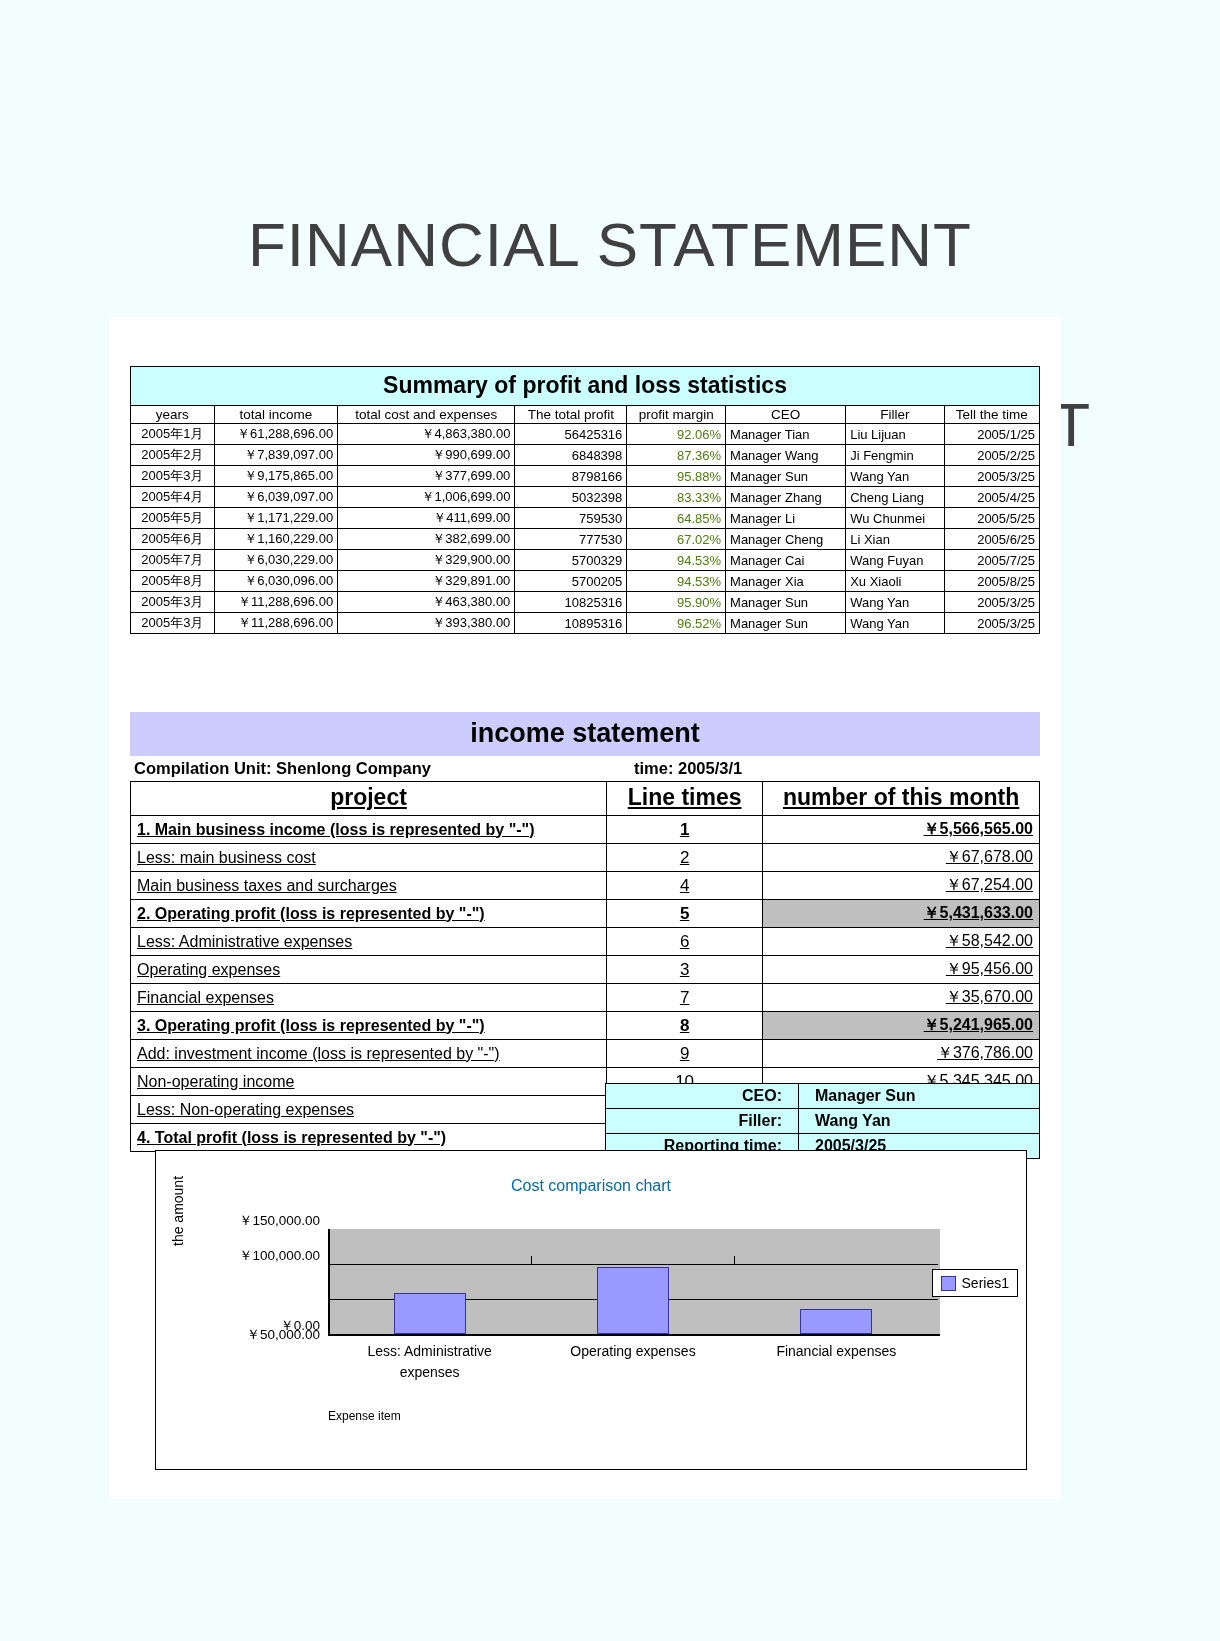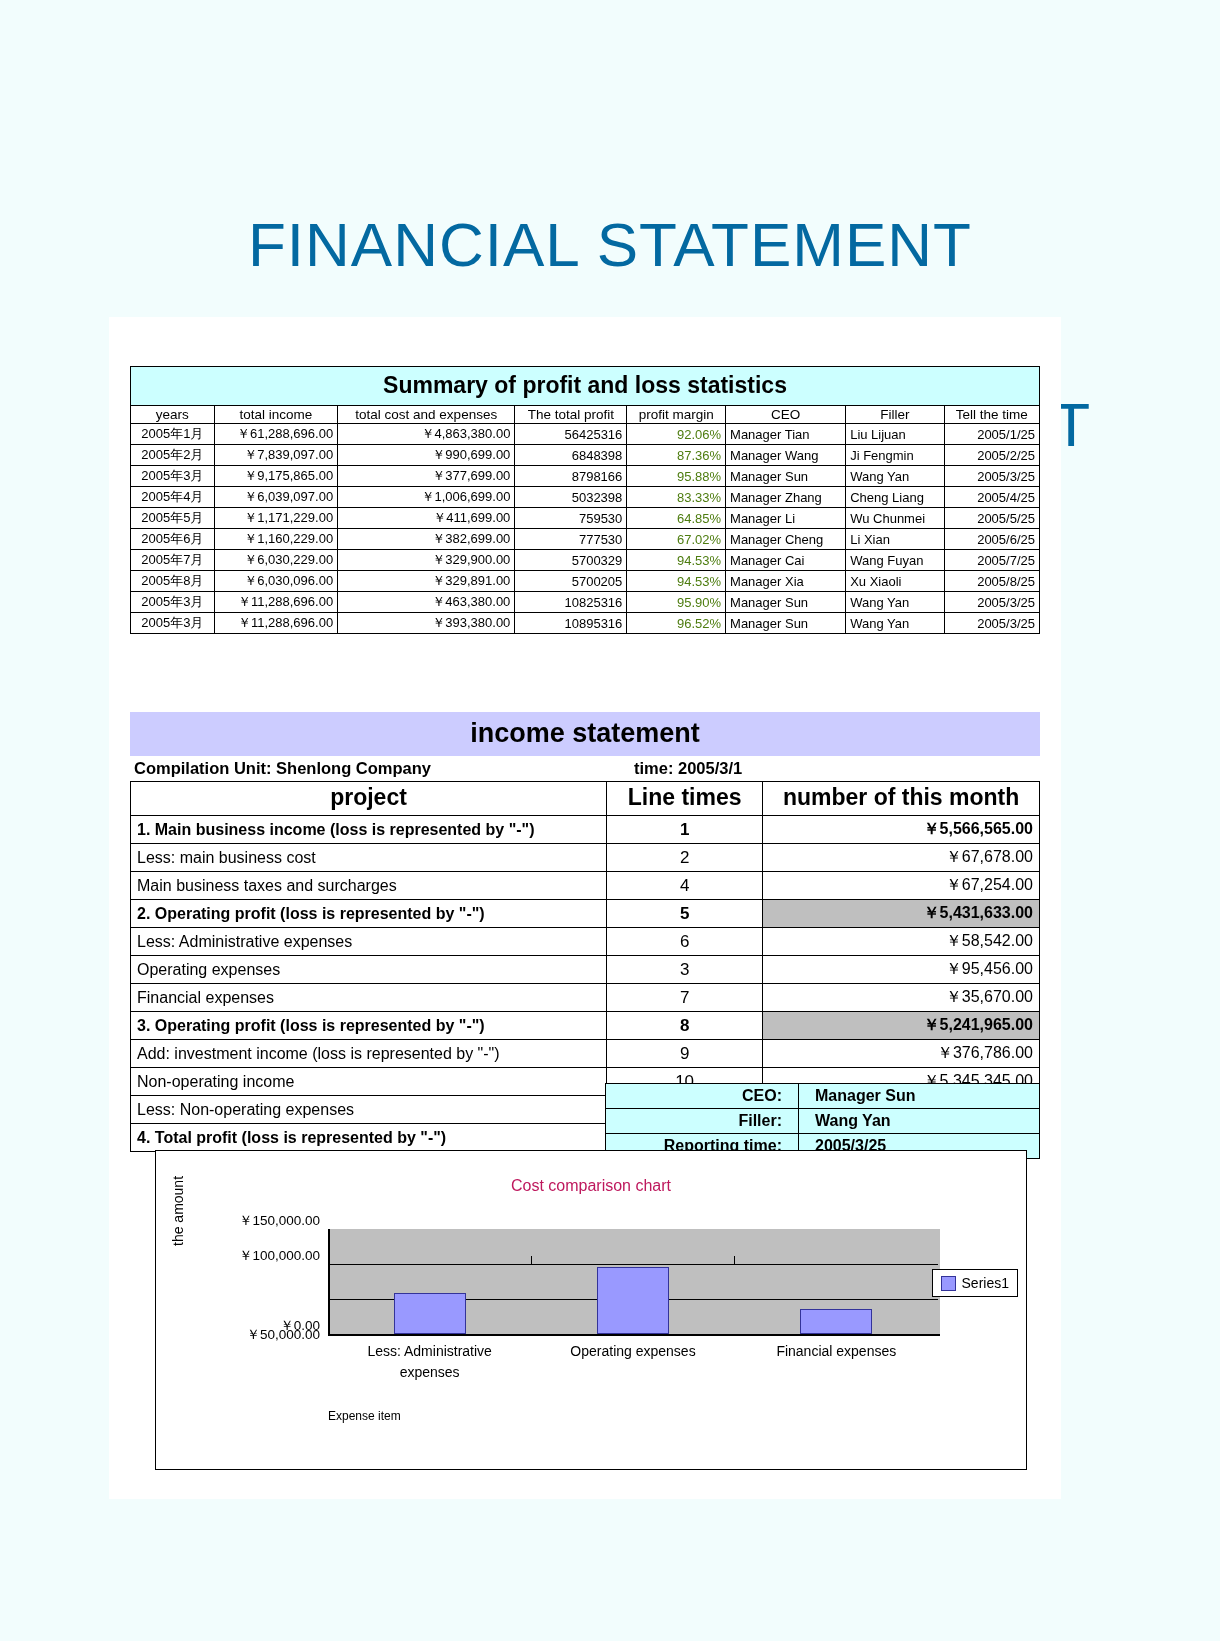"FINANCIAL STATEMENT" .watermark { color: #0369a1 -> #404040 }
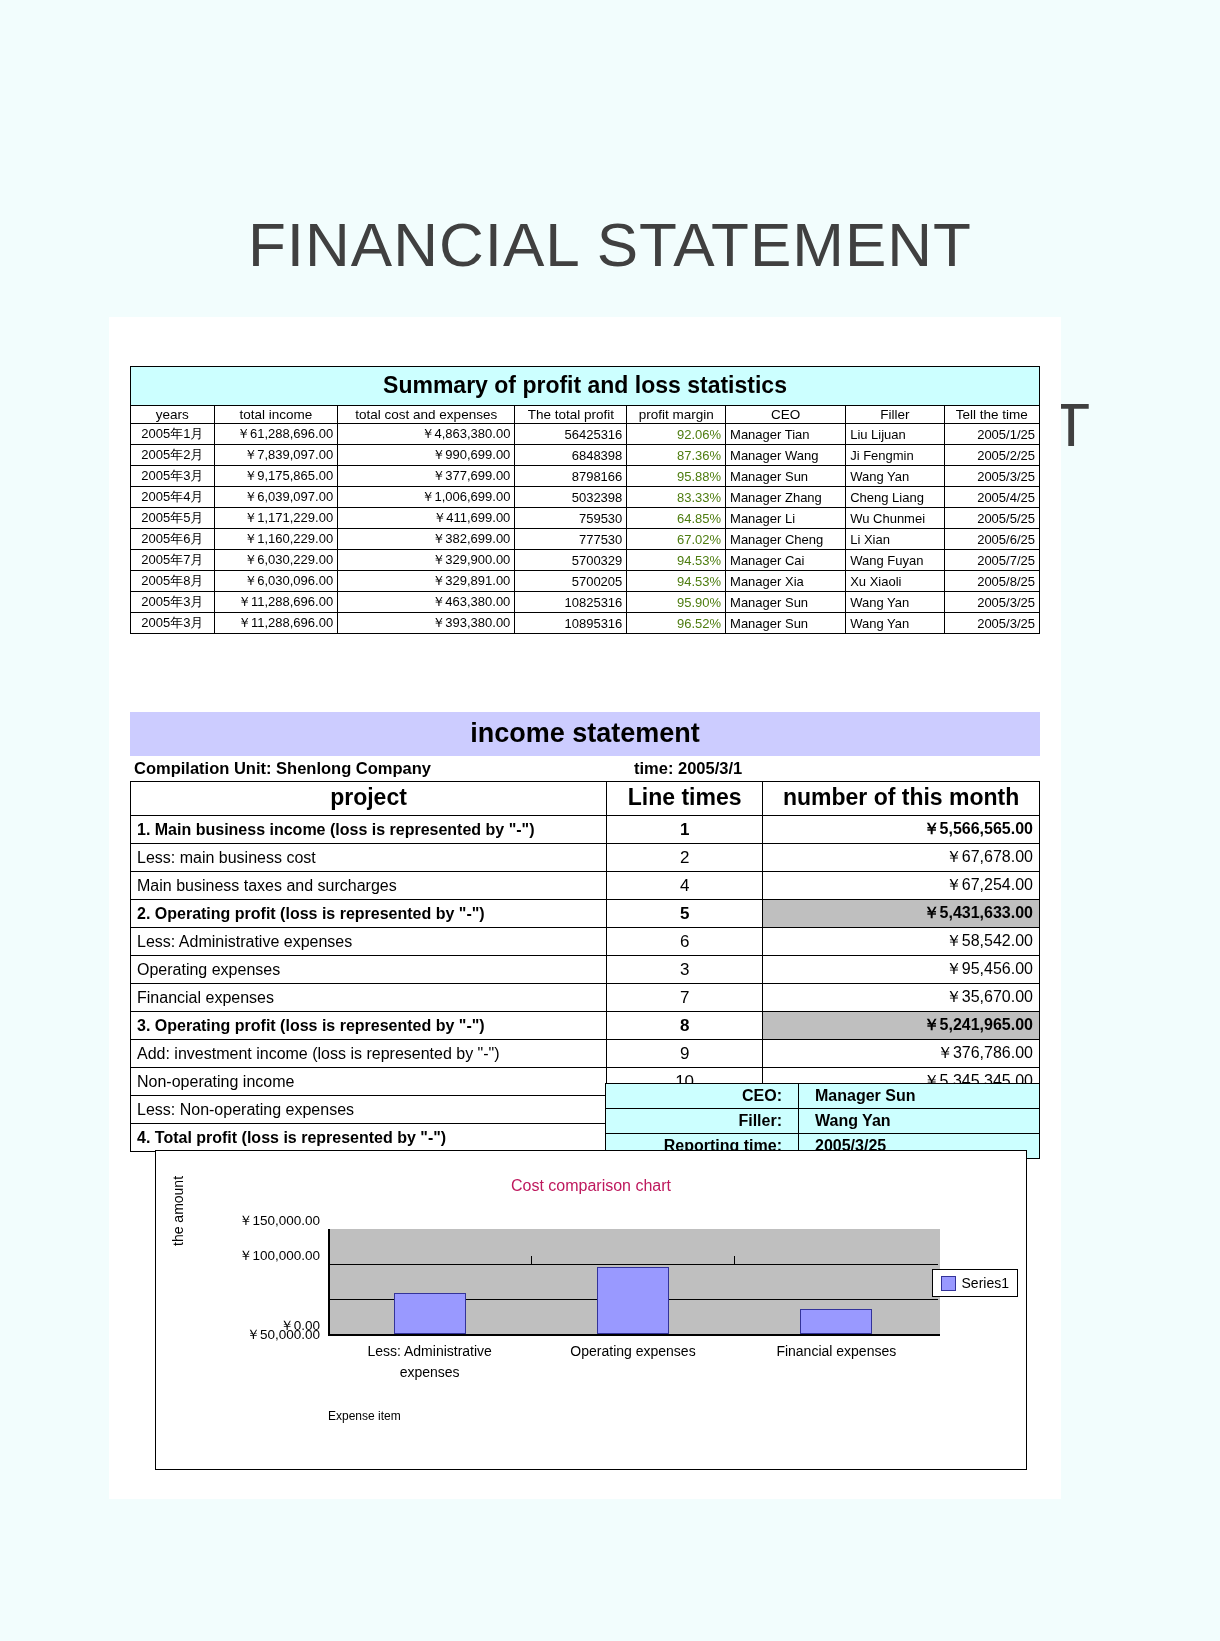"project" table.is-table td { text-decoration: none -> underline }
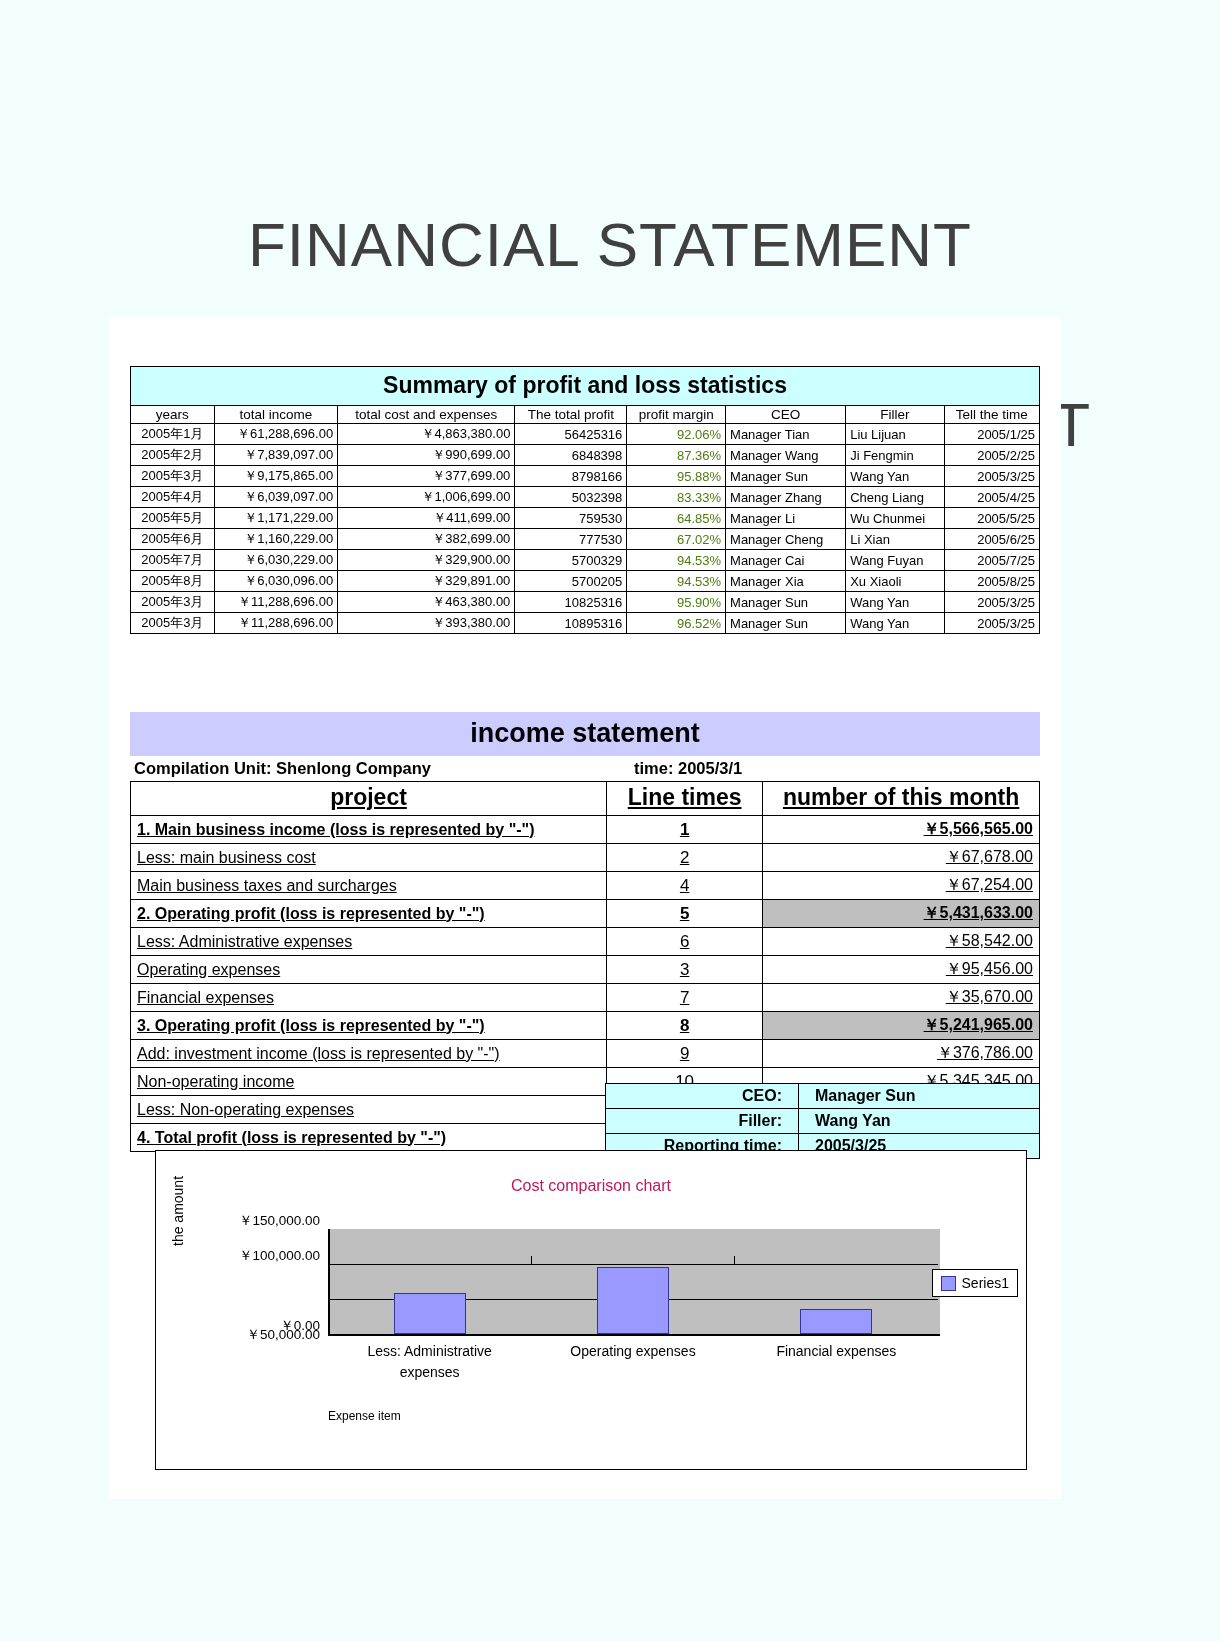"Cost comparison chart" .chart-title { color: #be185d -> #0369a1 }
